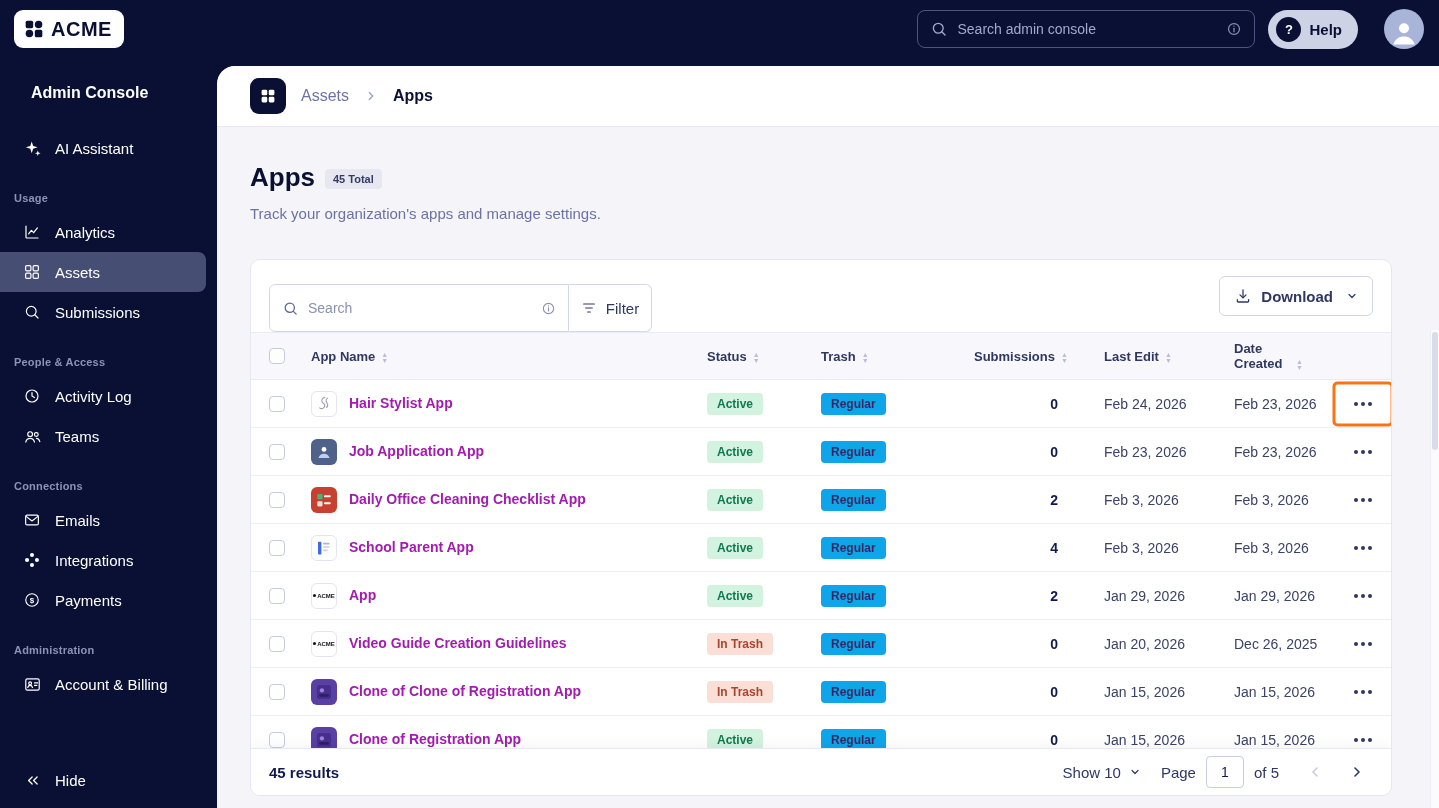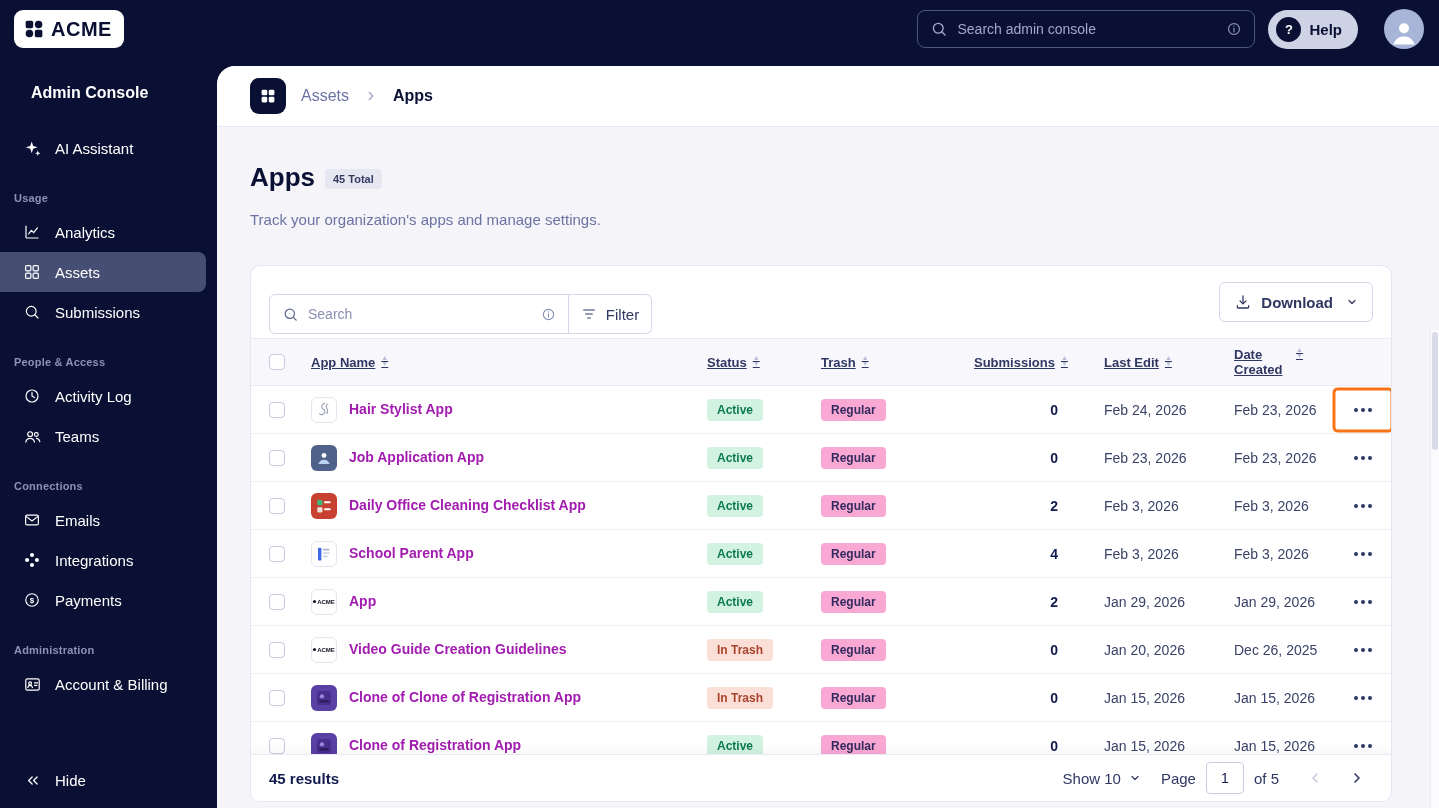"Track your organization's apps and" .subtitle { margin-top: 18px -> 12px }
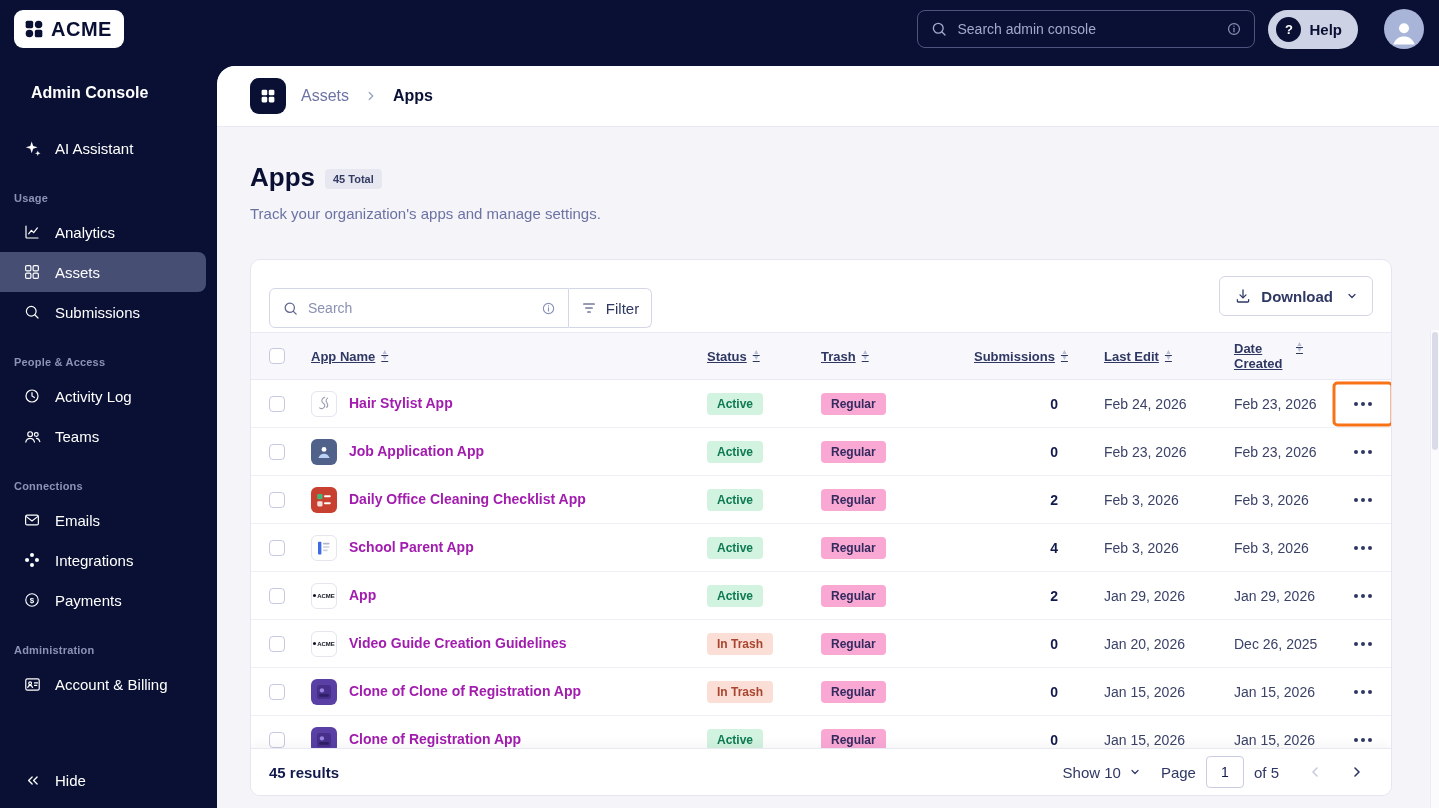"Search" .search-group { height: 40px -> 48px }
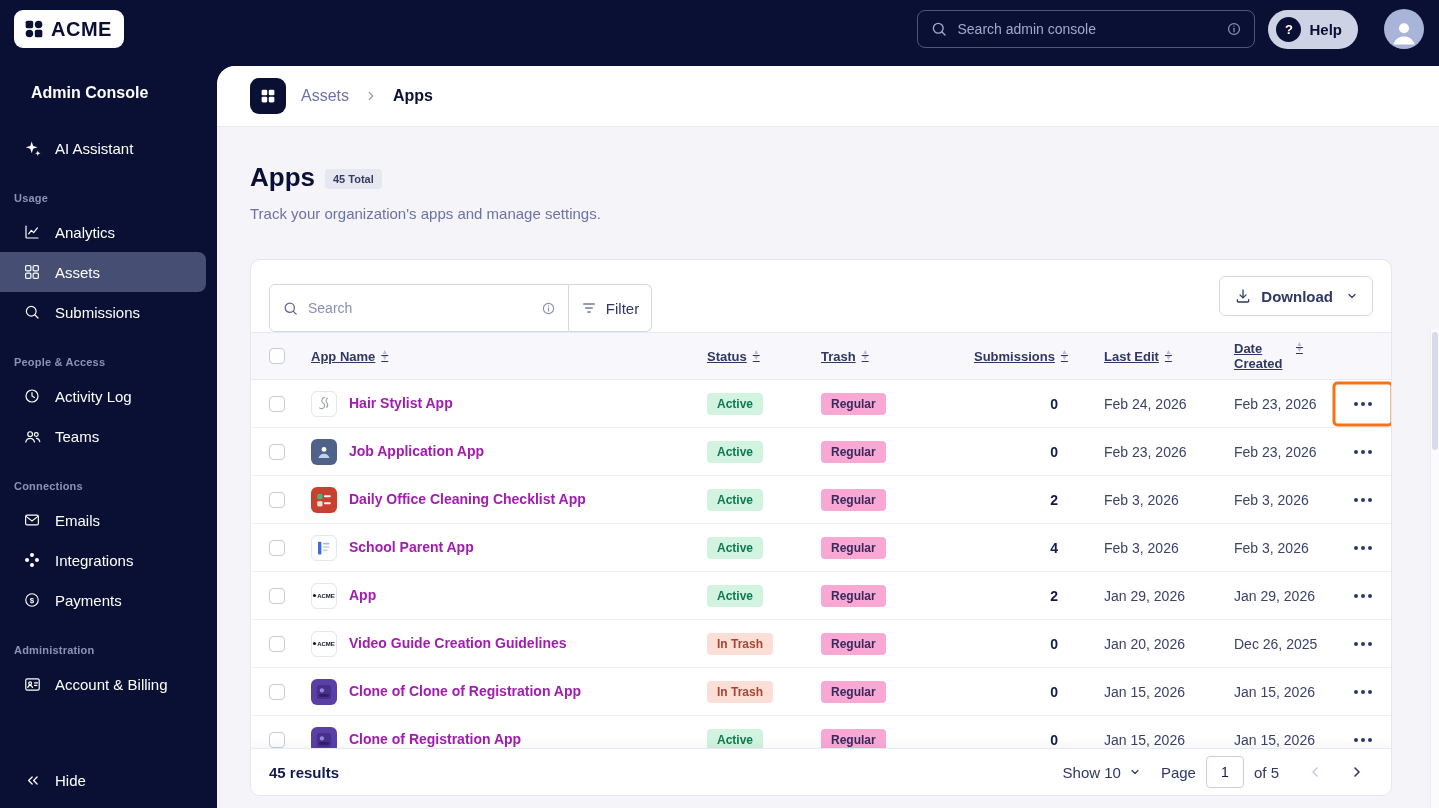"App Name" .th { align-items: flex-start -> flex-end; text-decoration: underline -> none }
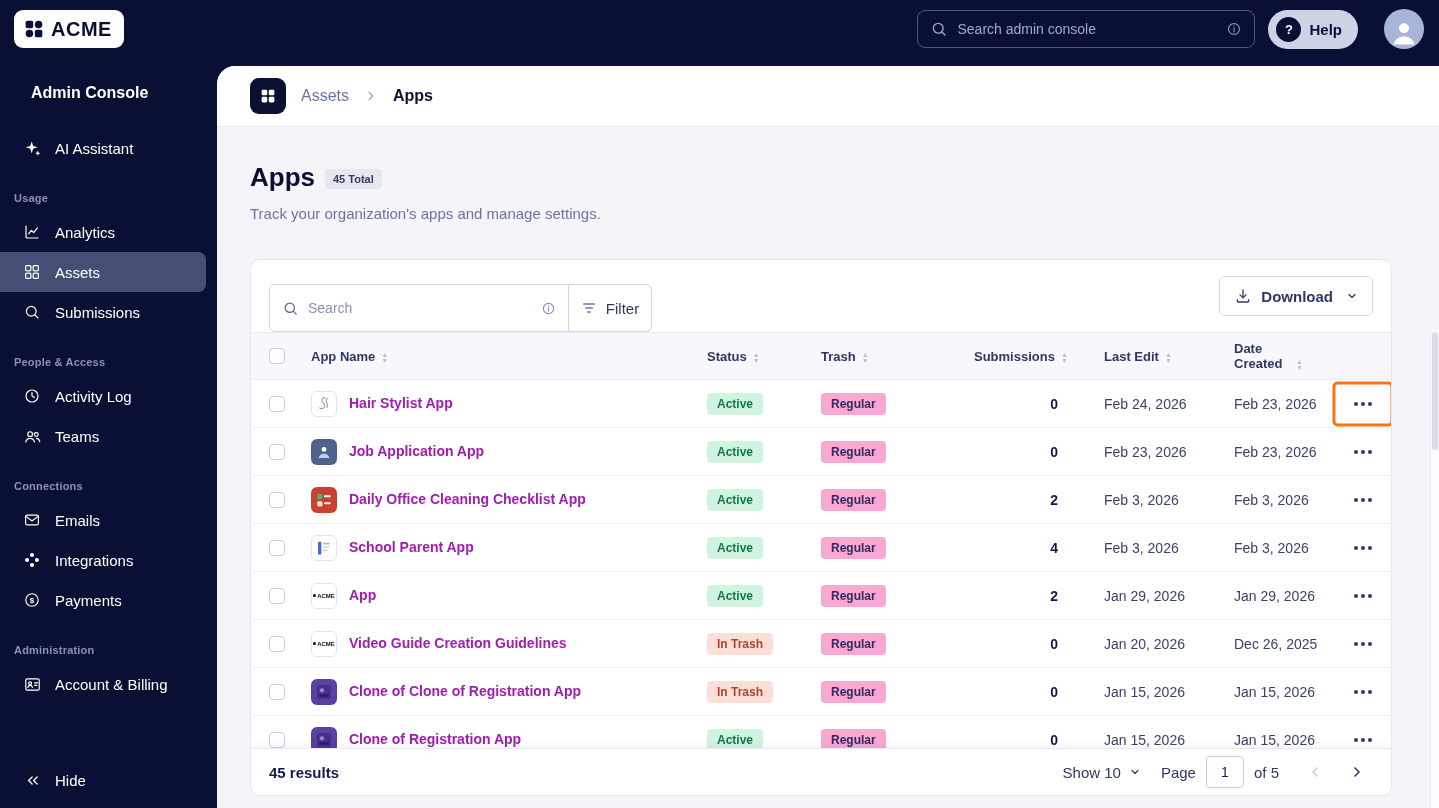"Regular" .badge-type { background: #f9a8d4 -> #0ea5e9 }
